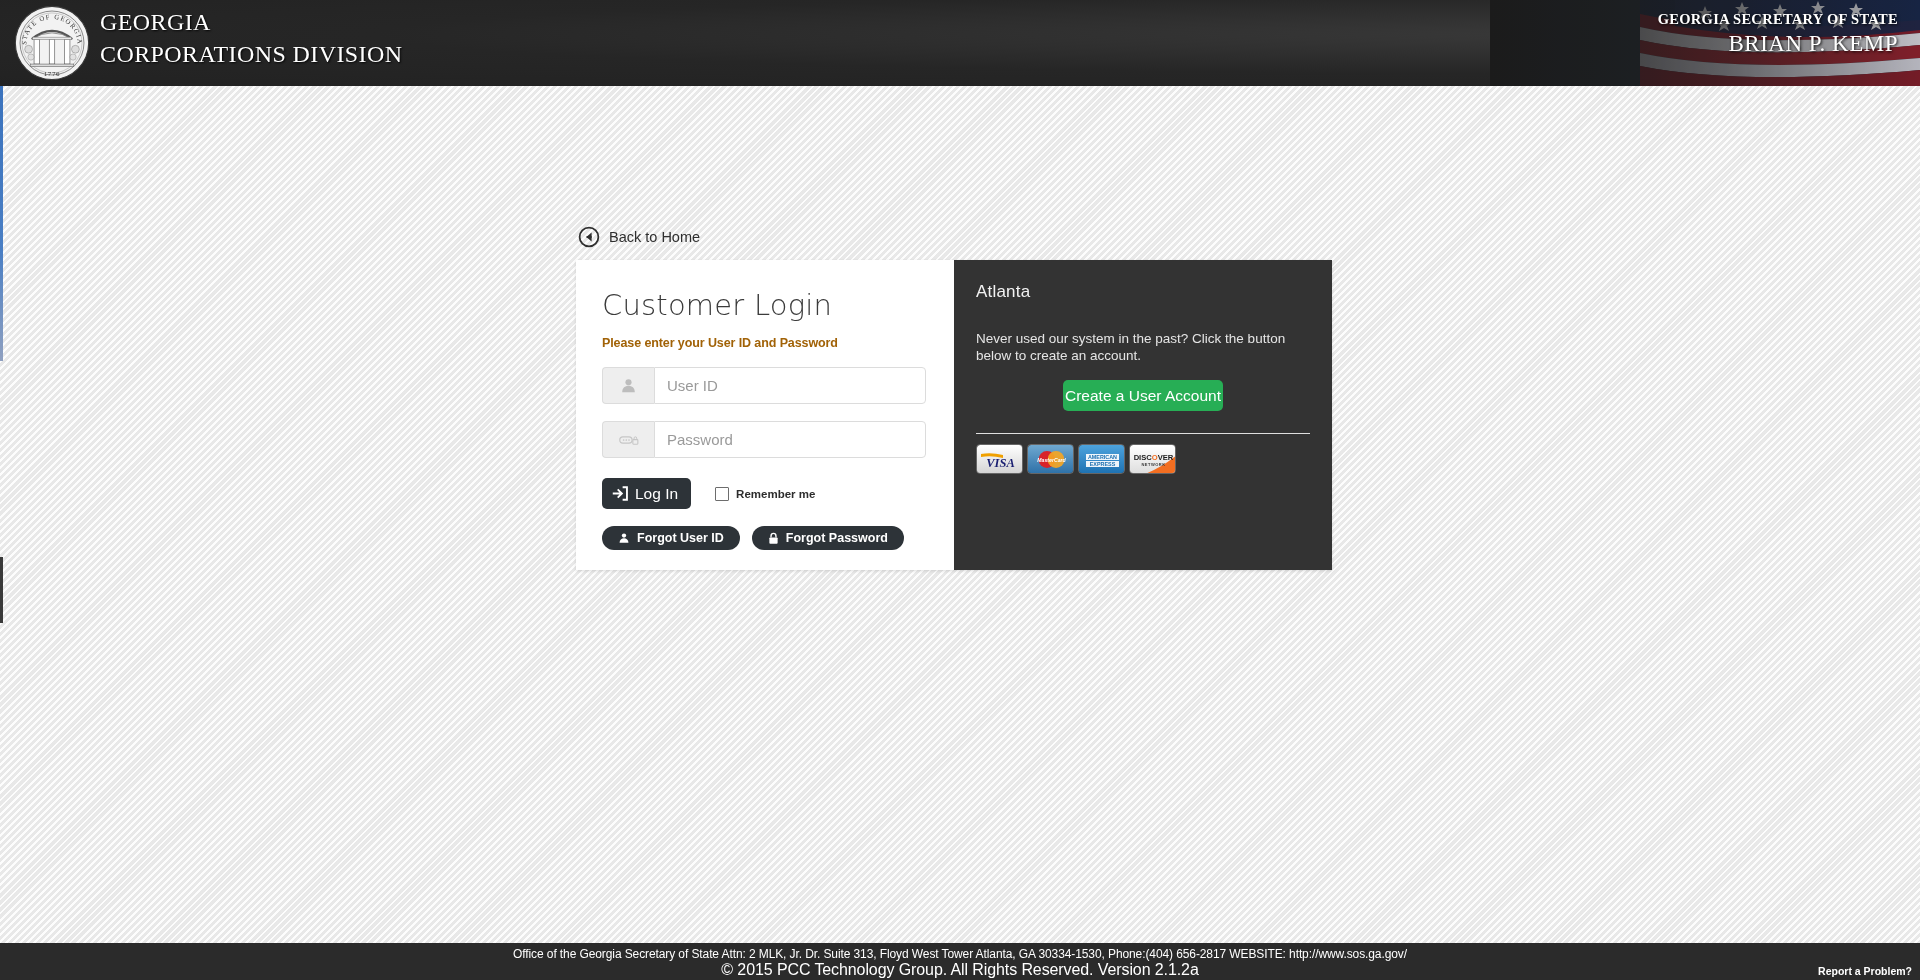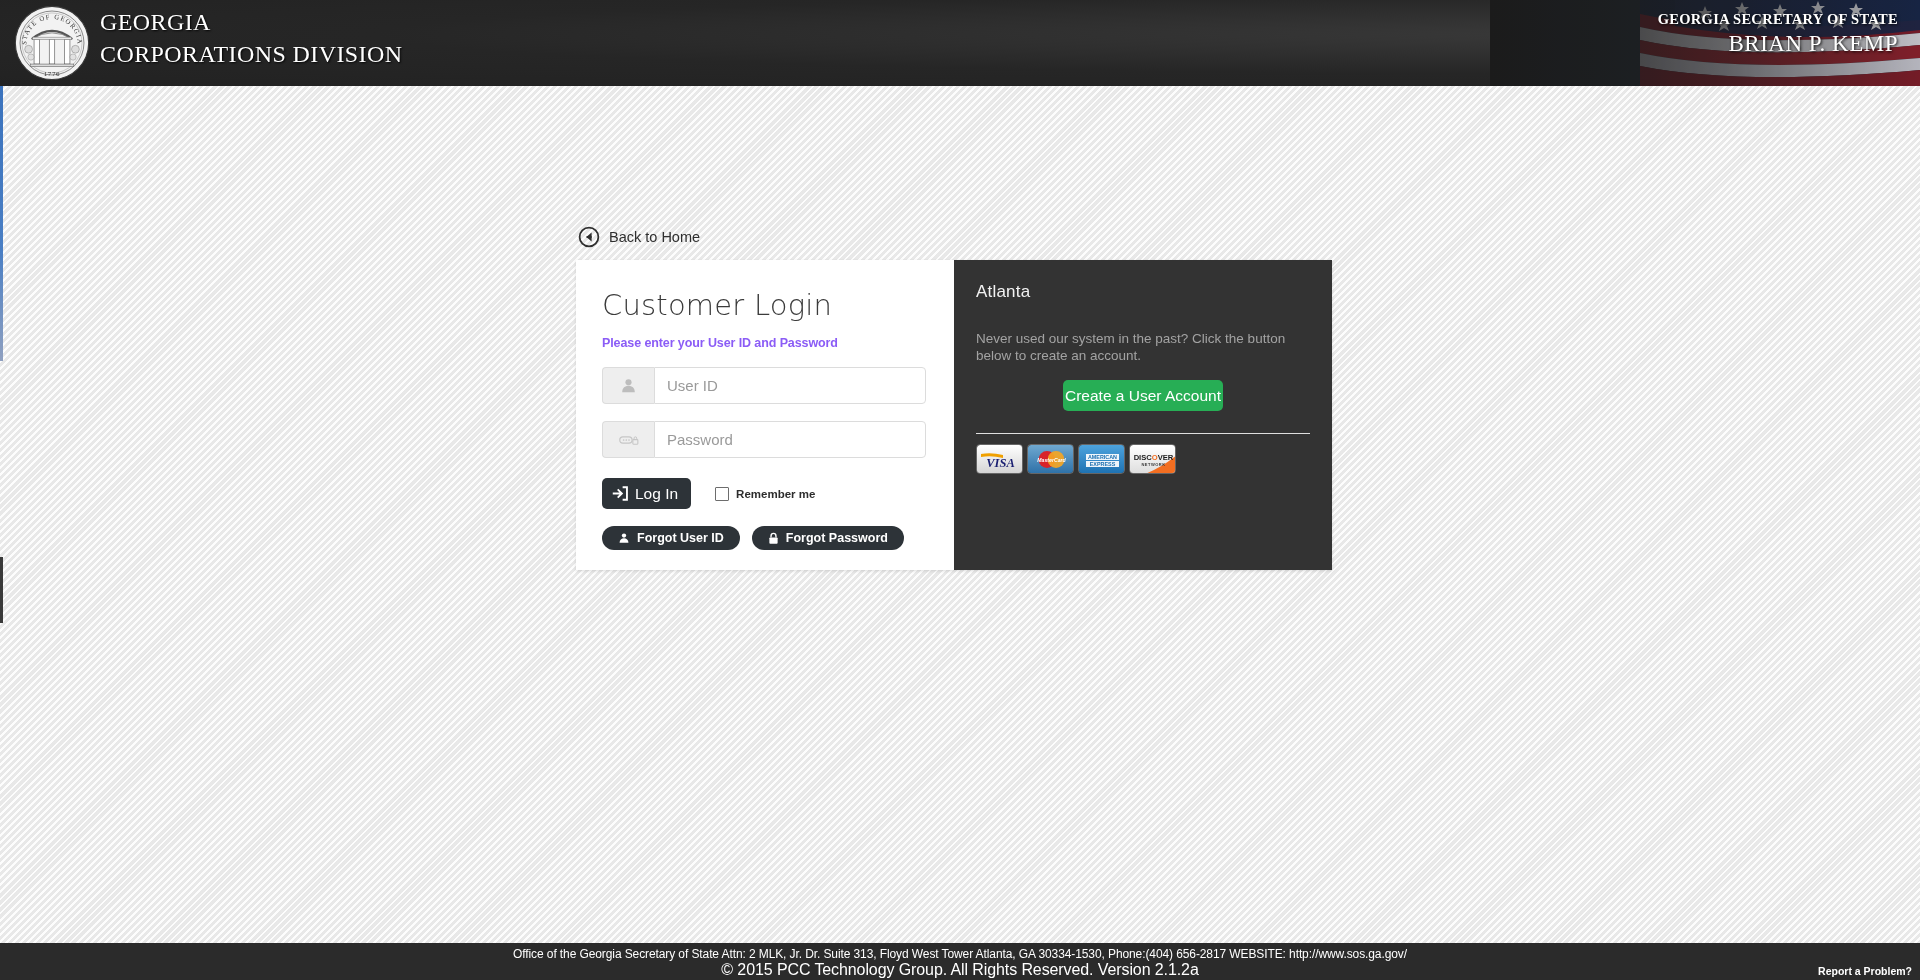"Please enter your User ID" #login-subtitle { color: #8b5cf6 -> #a16207 }
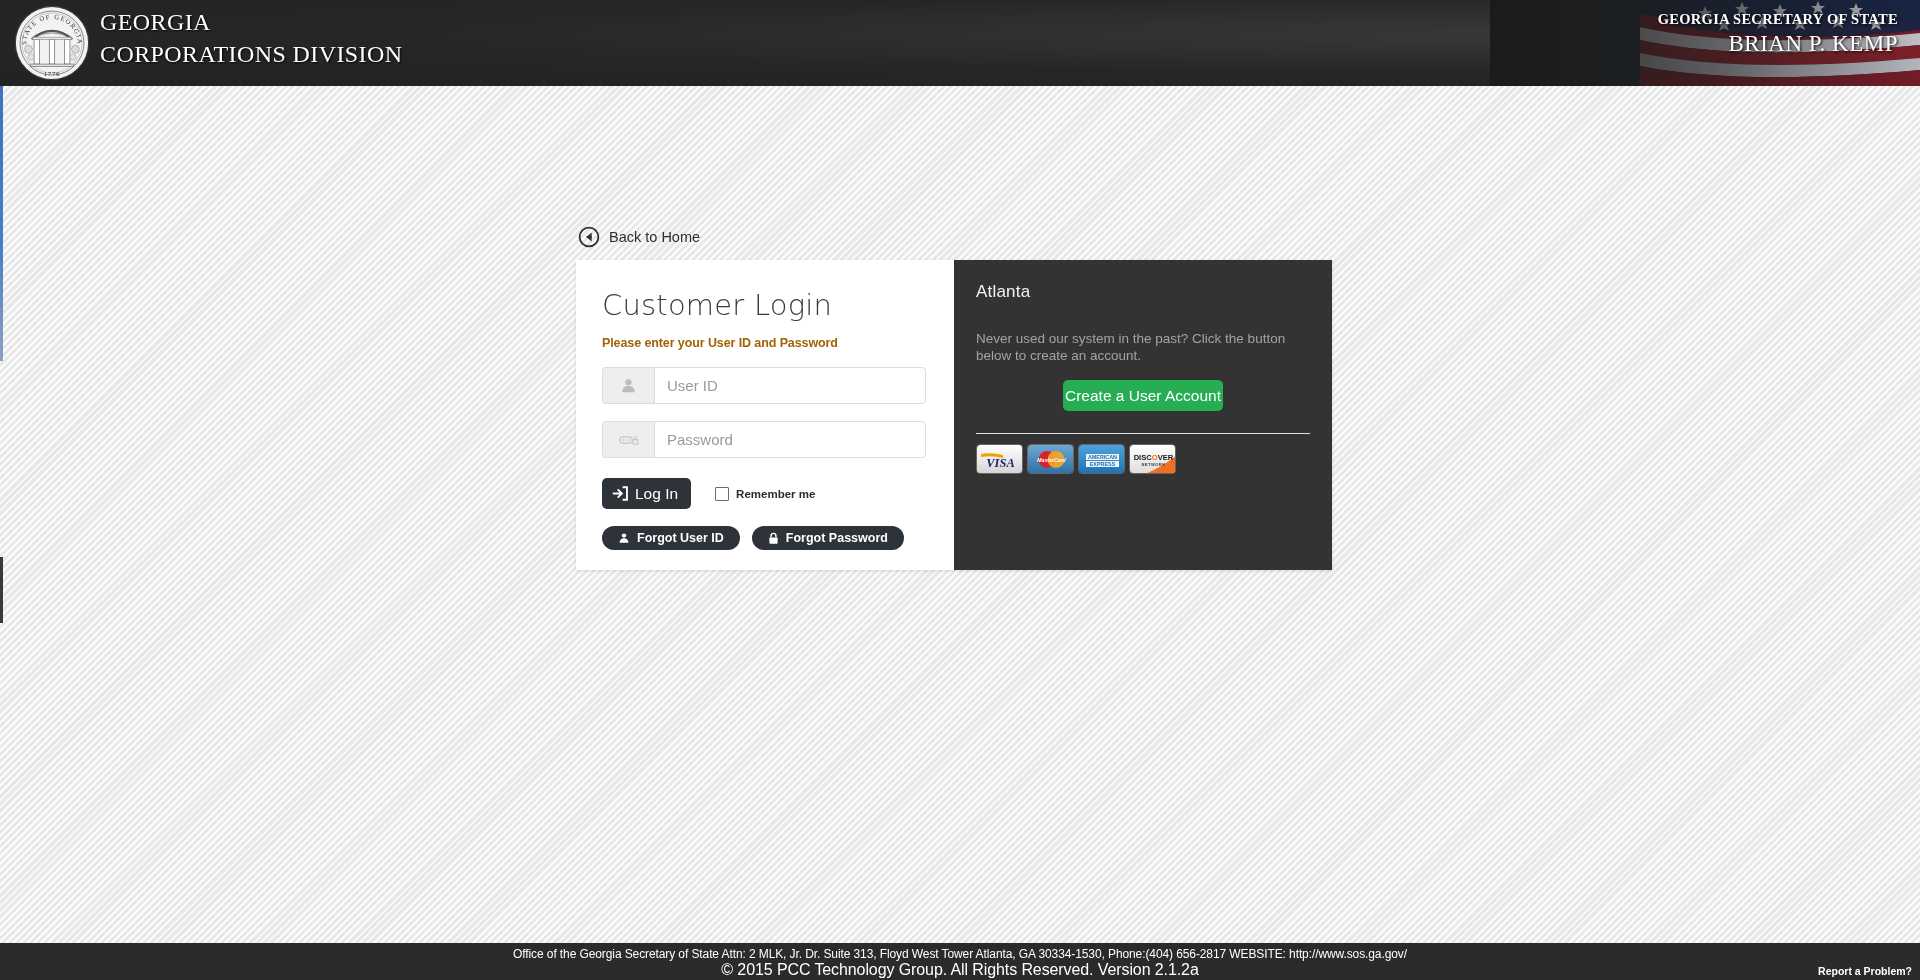"Never used our system in" #register-text { color: #a3a3a3 -> #e5e5e5 }
